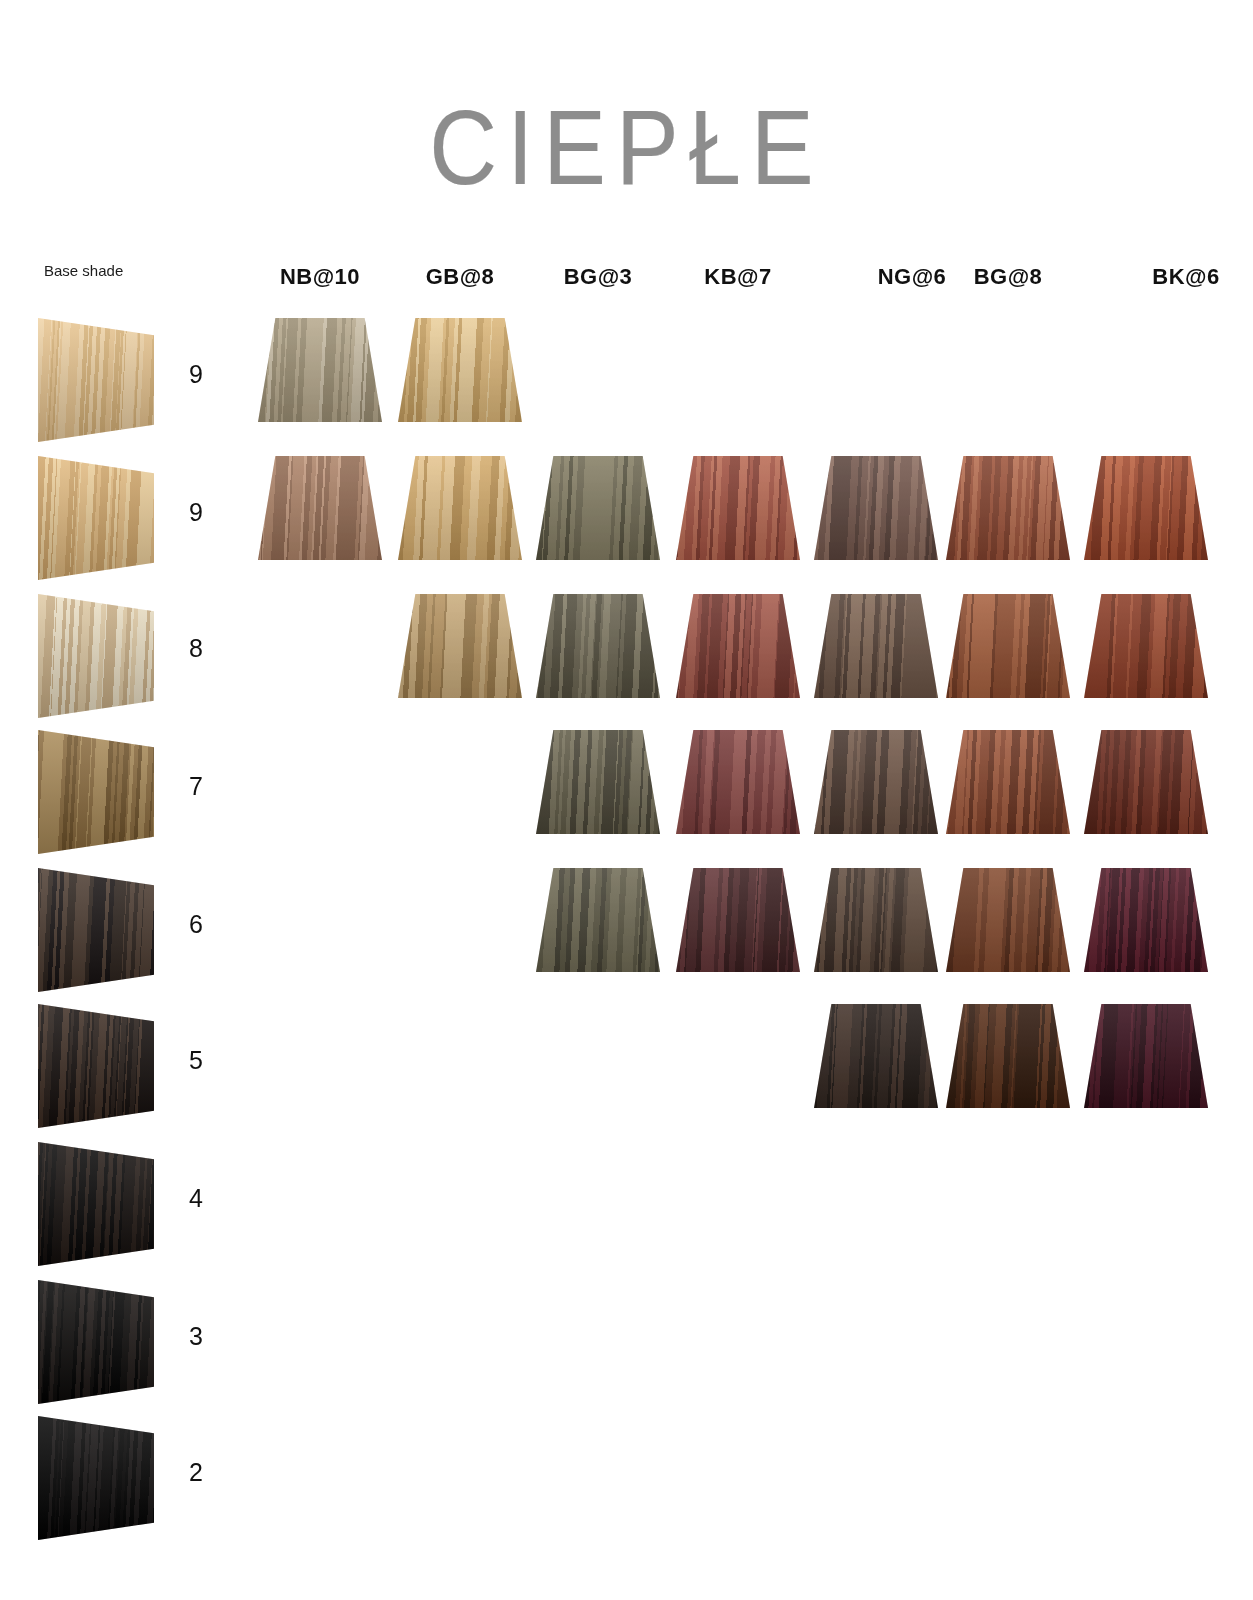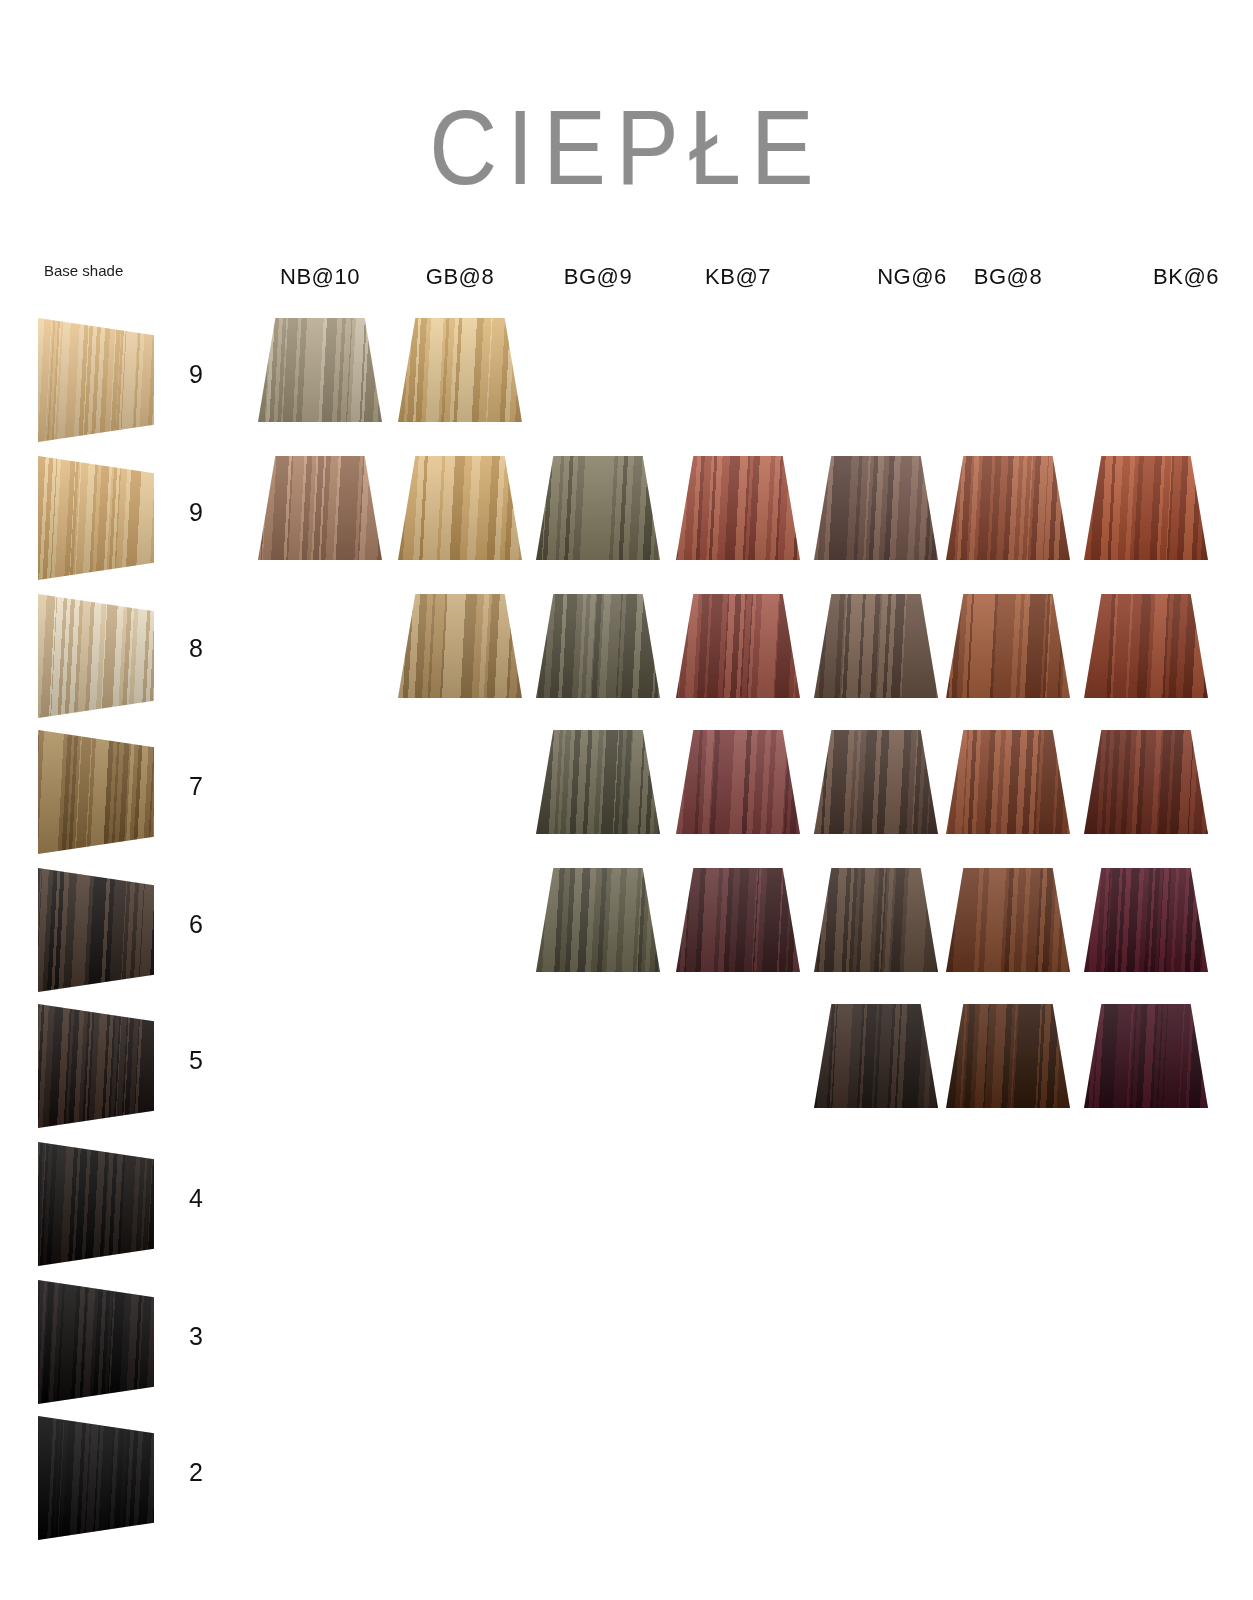"NB@10" .col-header { font-weight: none -> bold }
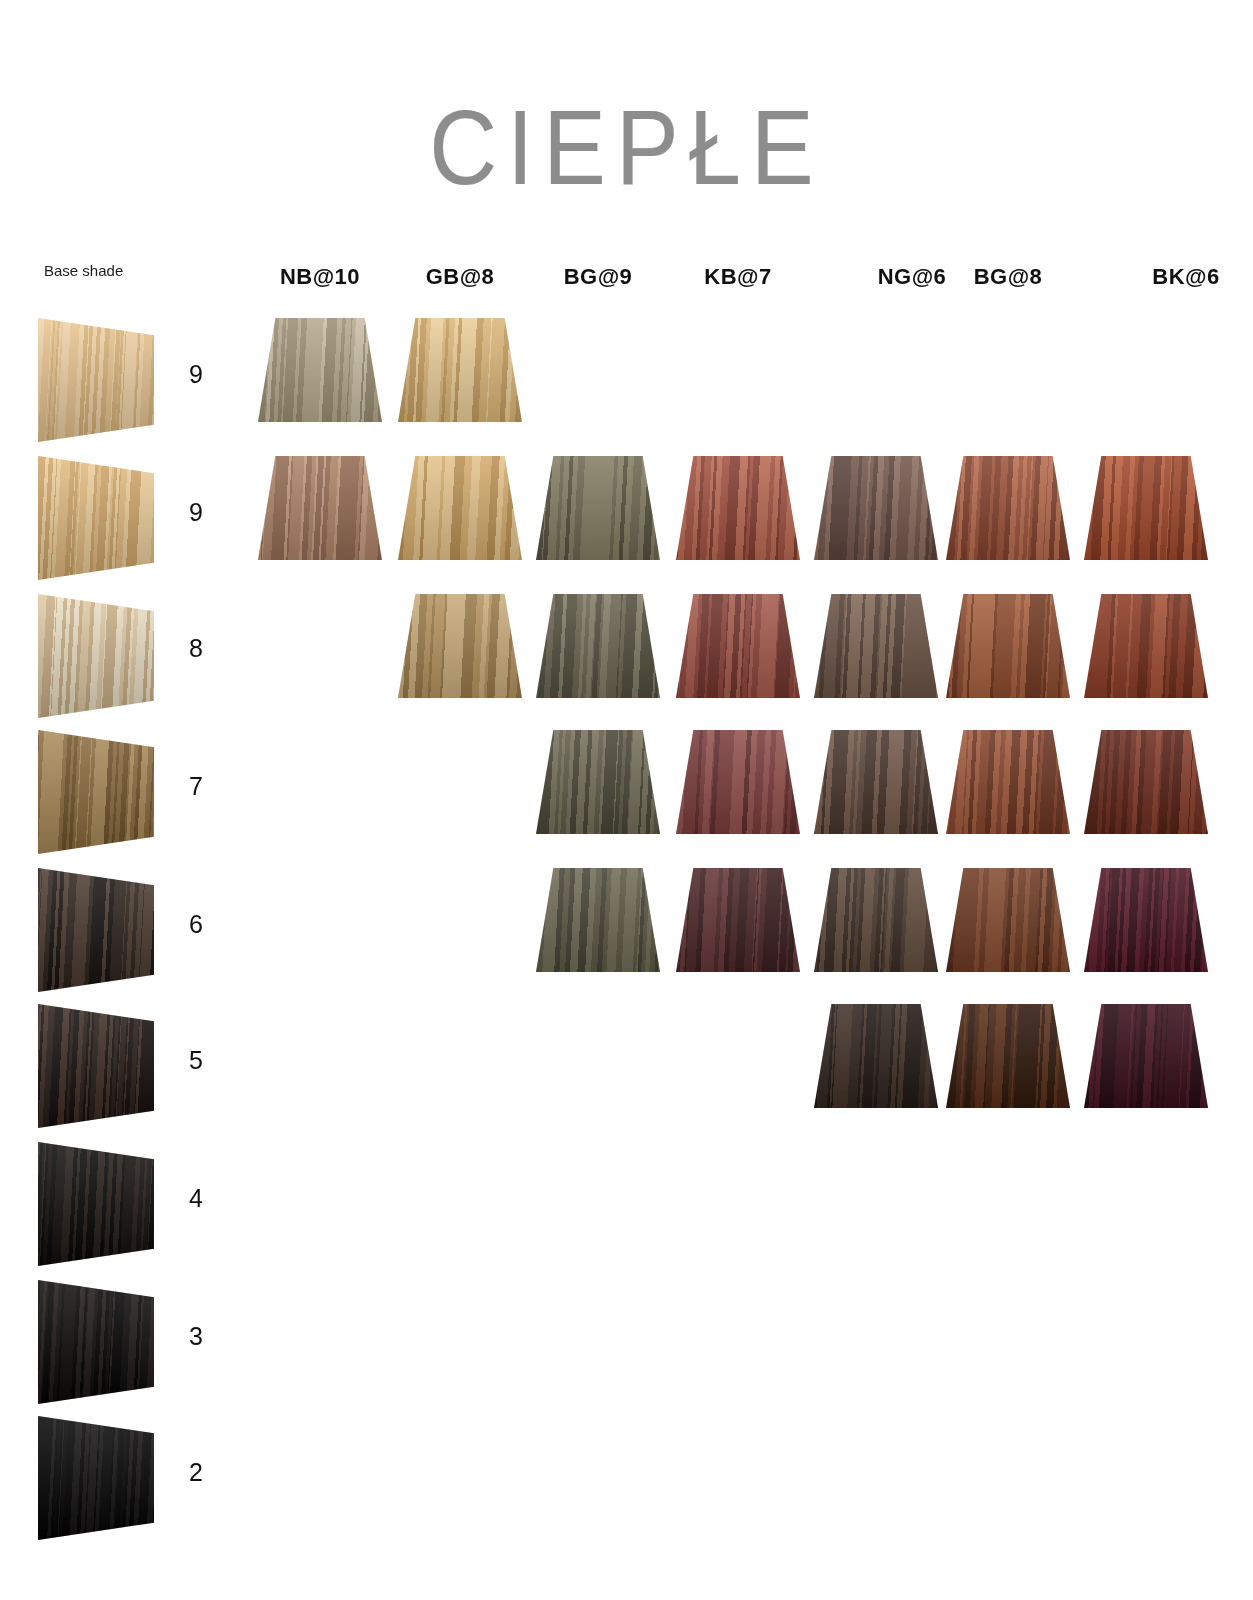"BG@9" div.col-header { text: BG@9 -> BG@3 }
